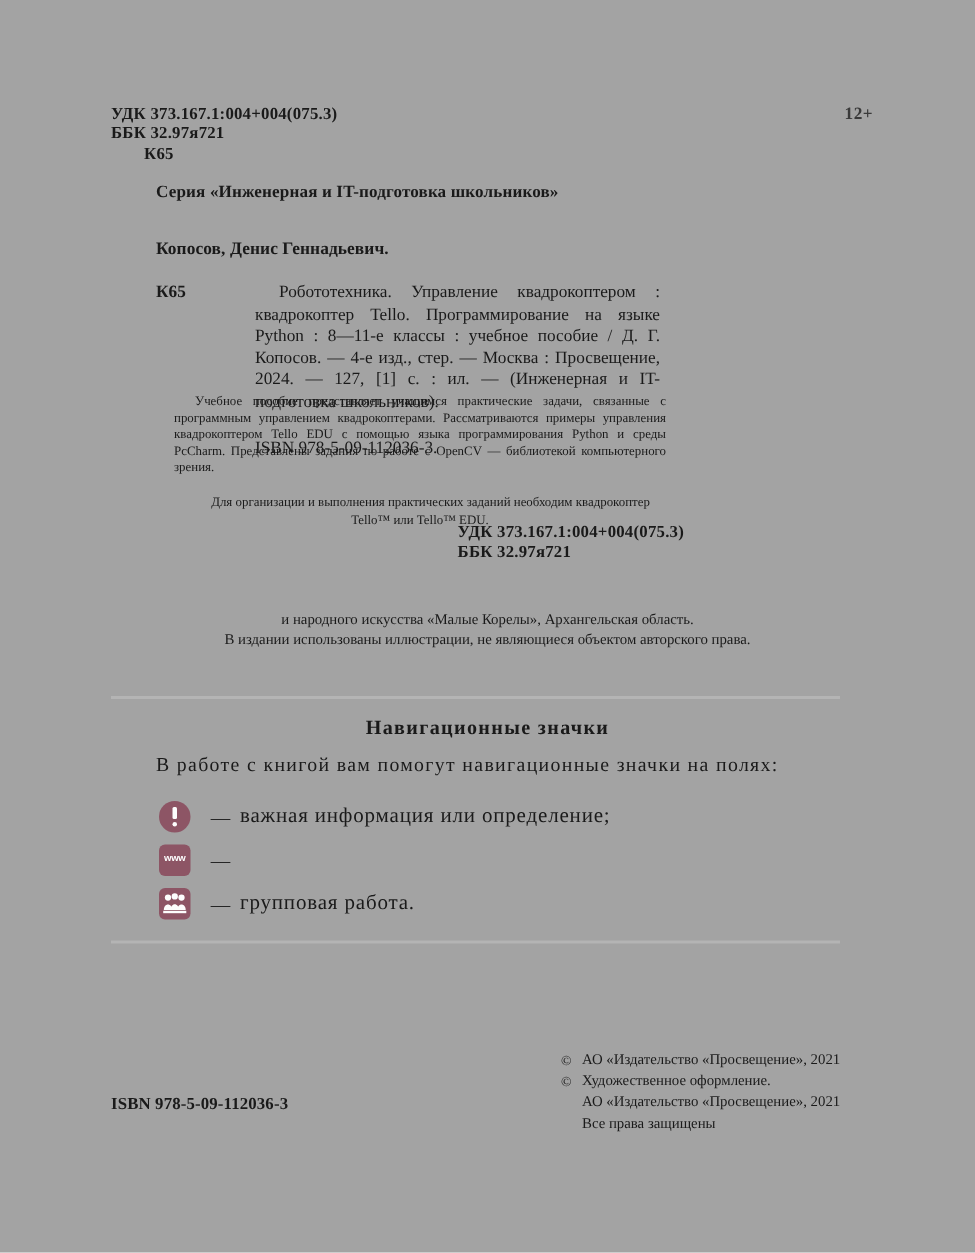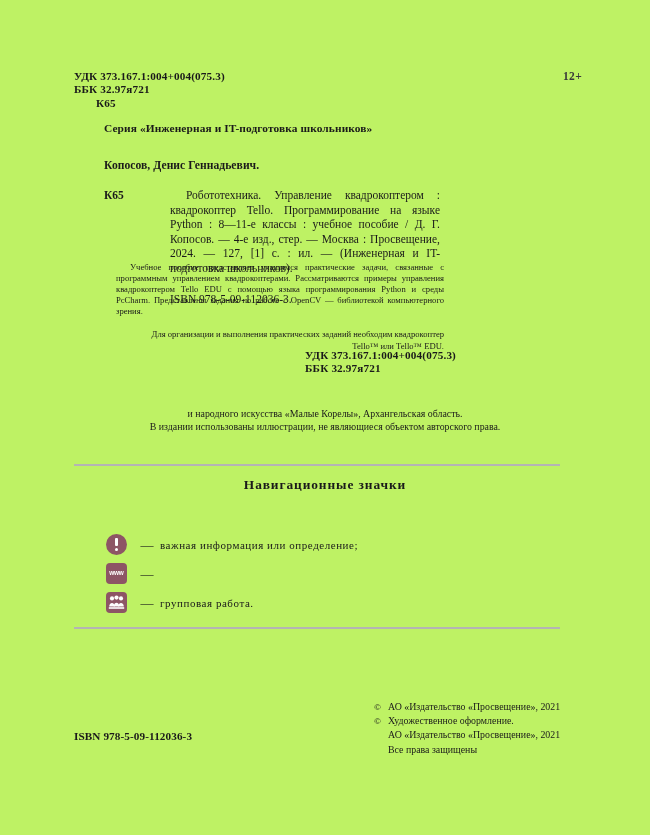"УДК 373.167.1:004+004(075.3)" .page { background: #bef264 -> #a3a3a3 }
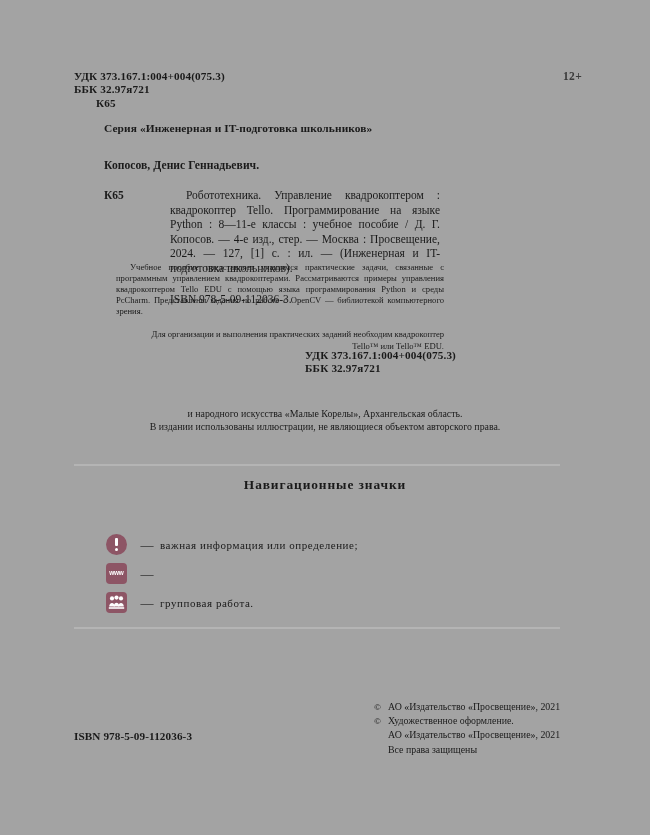"Для организации и выполнения" .annotation p.last-left { text-align: right -> center }
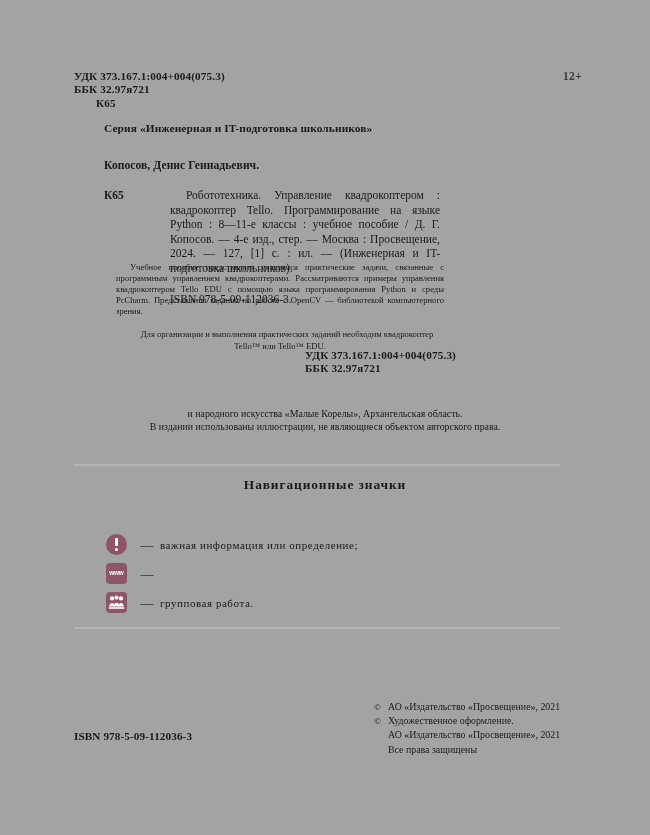"В работе с книгой вам" div.nav-intro { html: none -> <div>В работе с книгой вам помогут навигационные значки на полях:</div> }
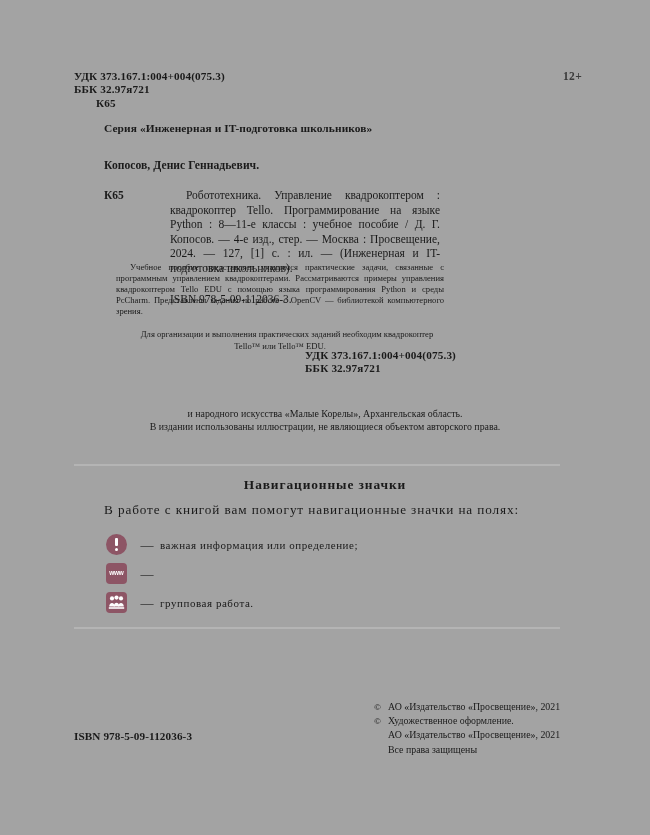"важная информация или определение;" .nav-label { font-size: 11px -> 14px }
